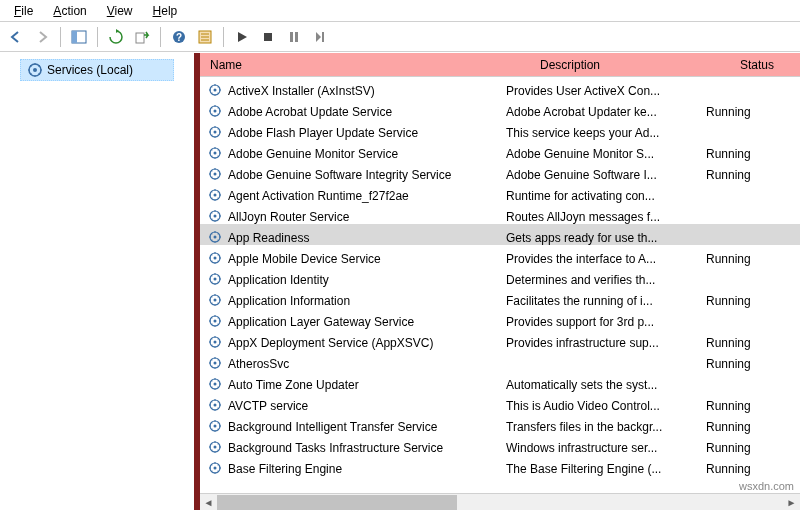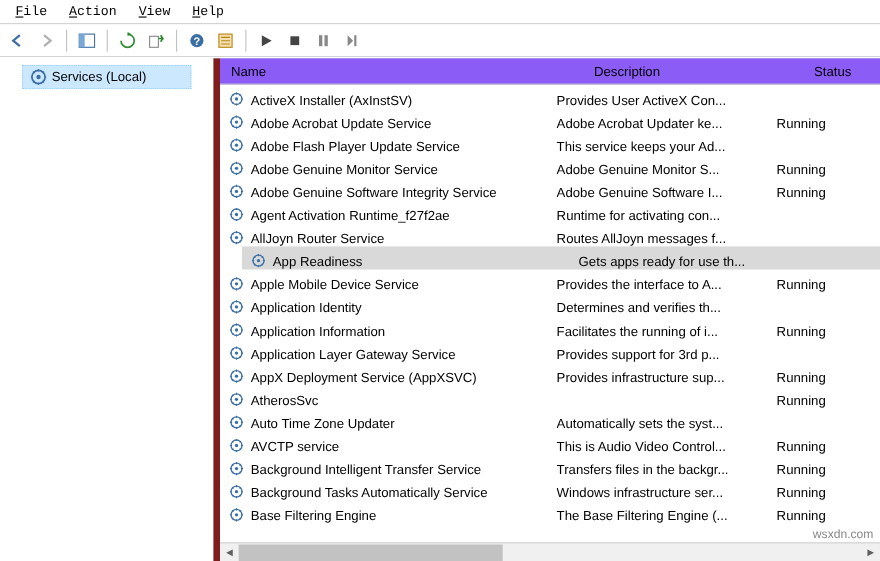"File" .menubar-item { font-family: Liberation Mono, monospace -> none }
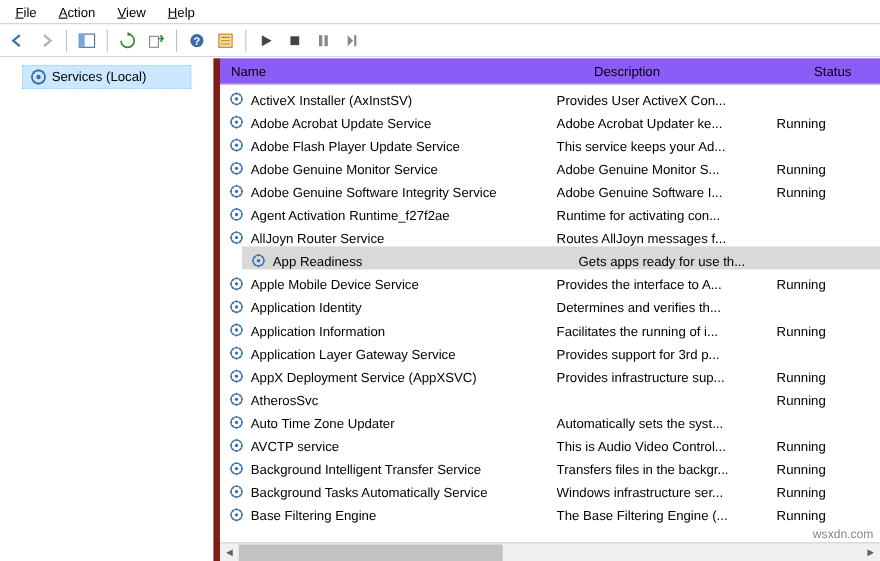"Name" .list-header { background: #8b5cf6 -> #fca5a5 }
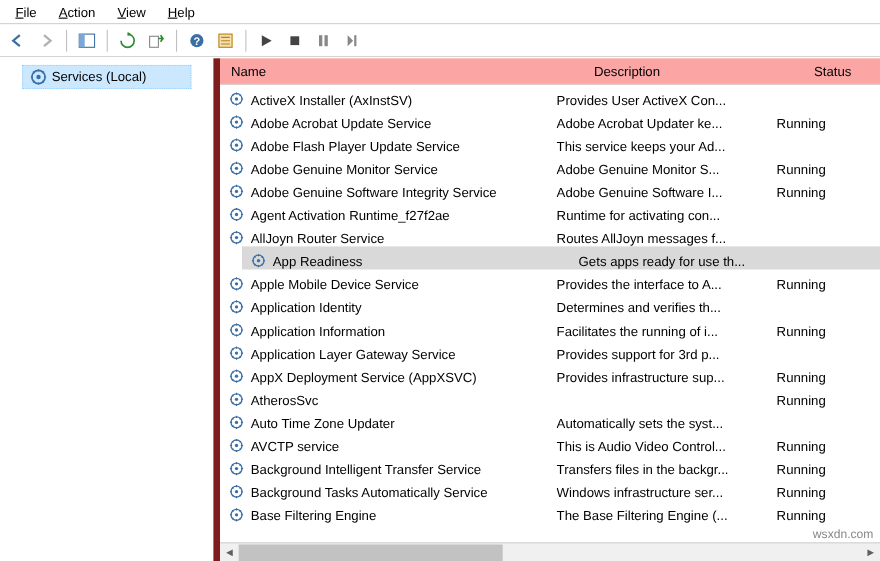"App Readiness" .list-row.selected { margin-left: 20px -> none }
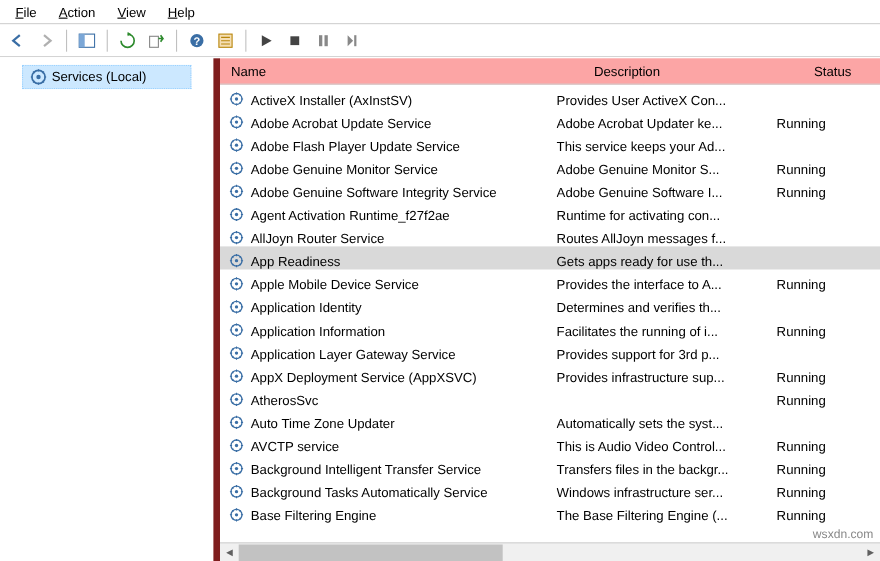"Background Tasks Automatically Service" span.row-name { text: Automatically -> Infrastructure }
